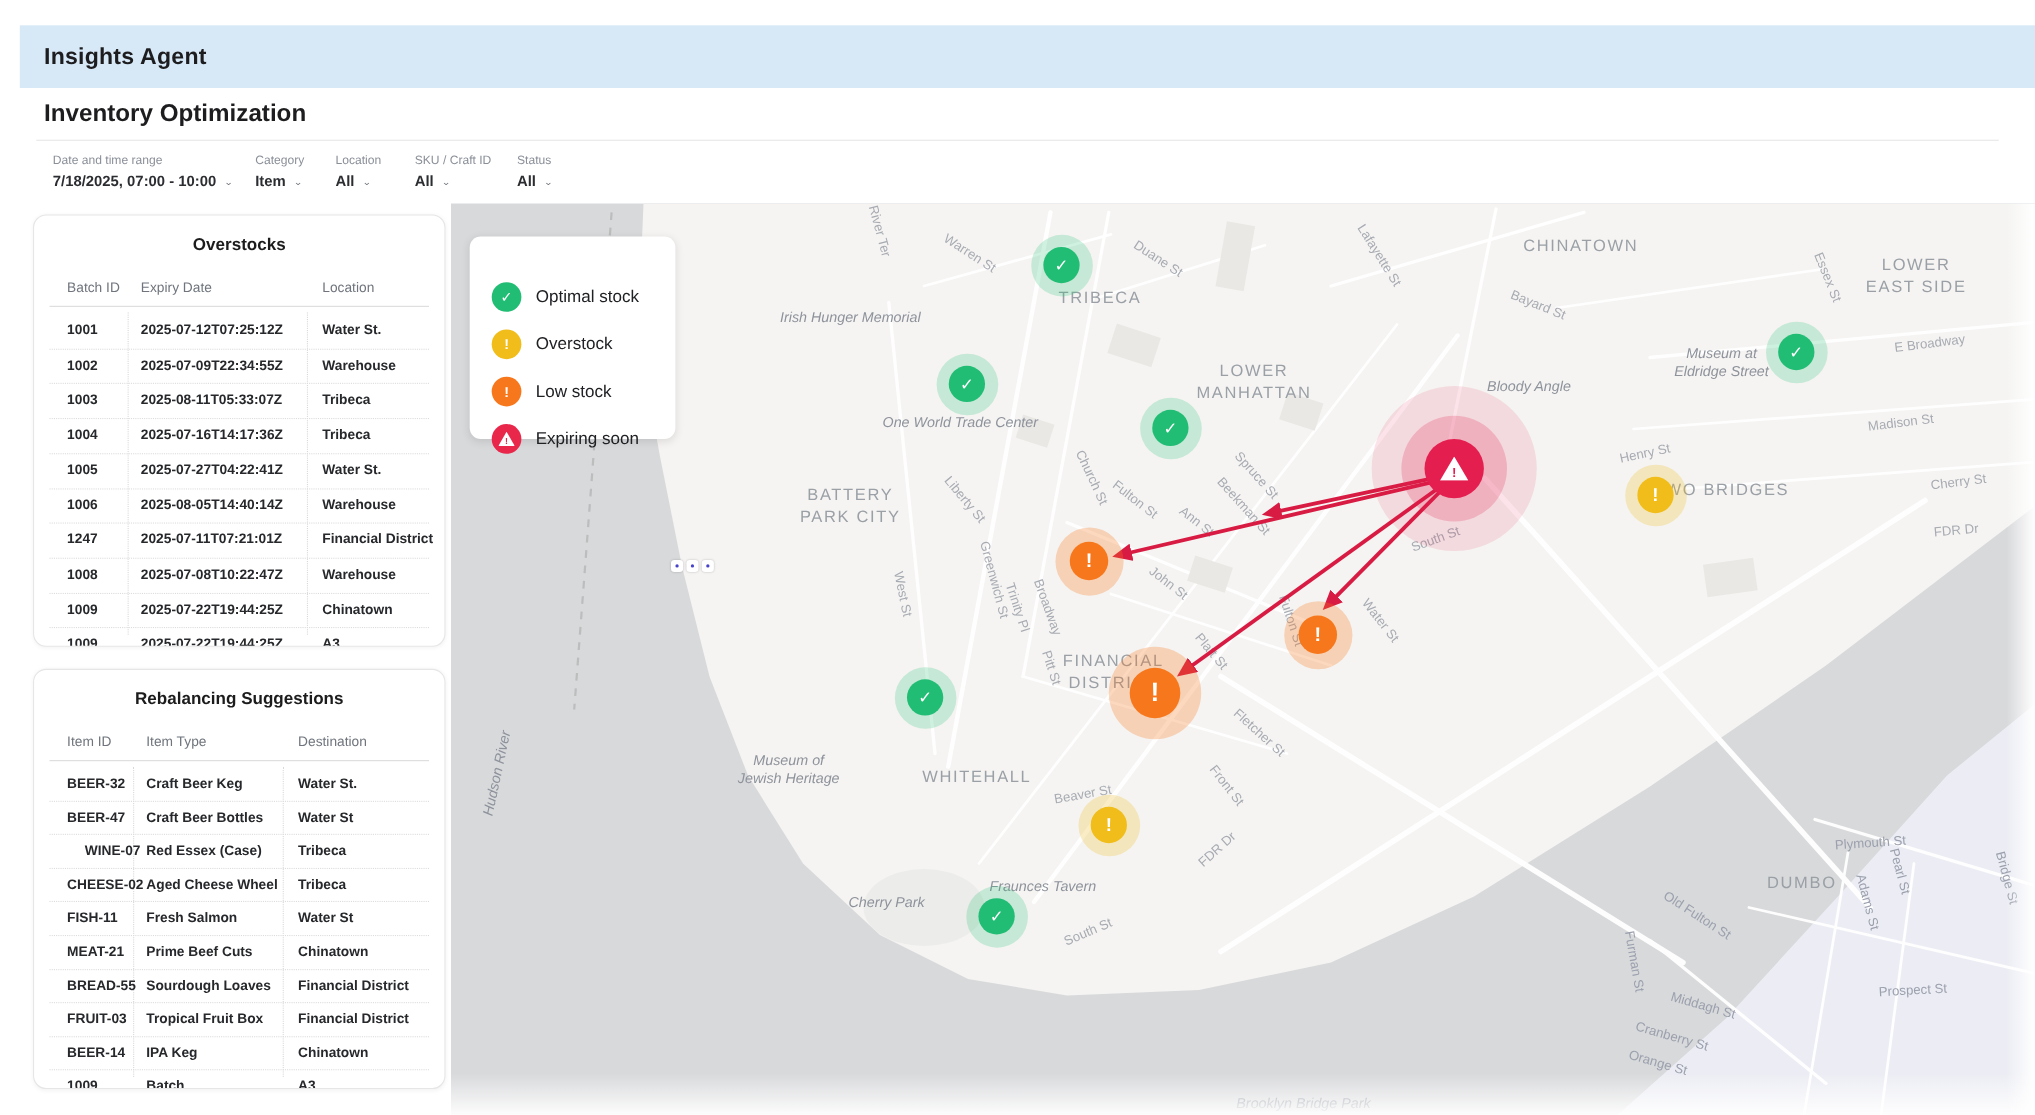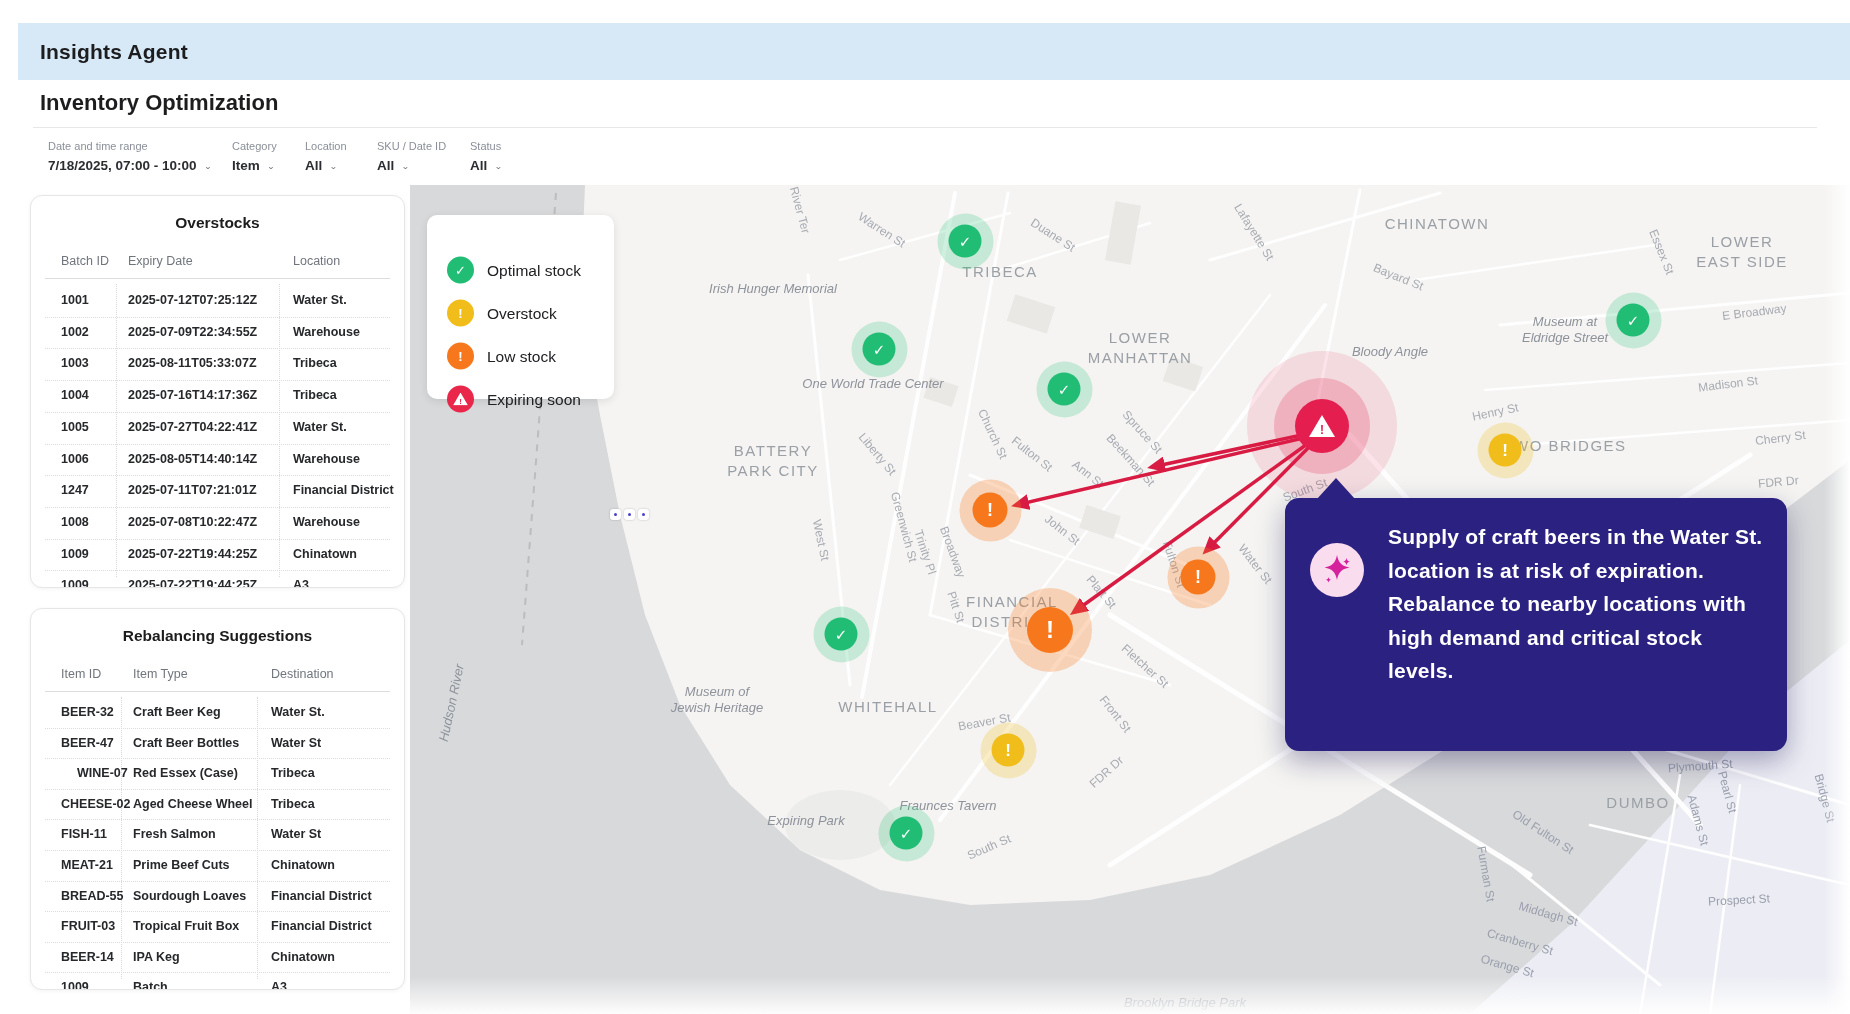"SKU / Date ID" span.flabel { text: Date -> Craft }
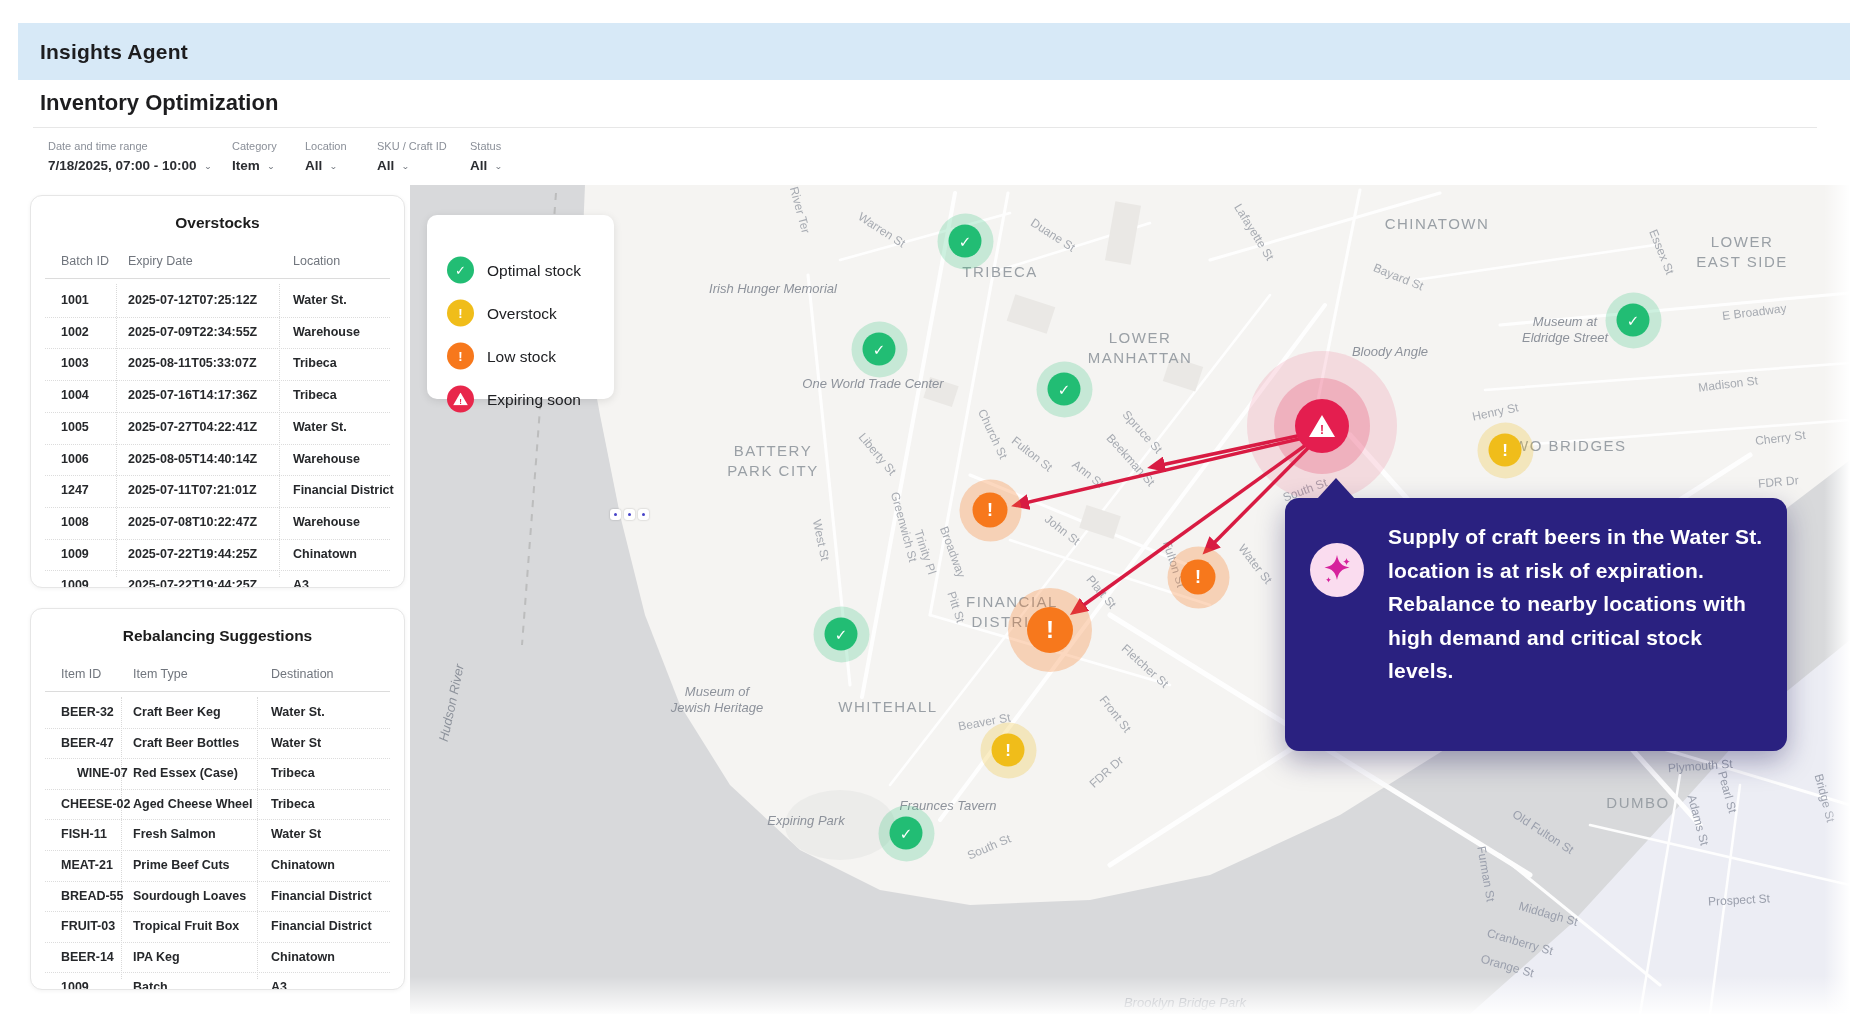"Supply of craft beers in" div { html: <div> <div></div> <div> <svg> <path></path> <path></path> <path></path> </svg> </div> <div>Supply of craft beers in the Water St. location is at risk of expiration. Rebalance to nearby locations with high demand and critical stock levels.</div> </div> -> none }
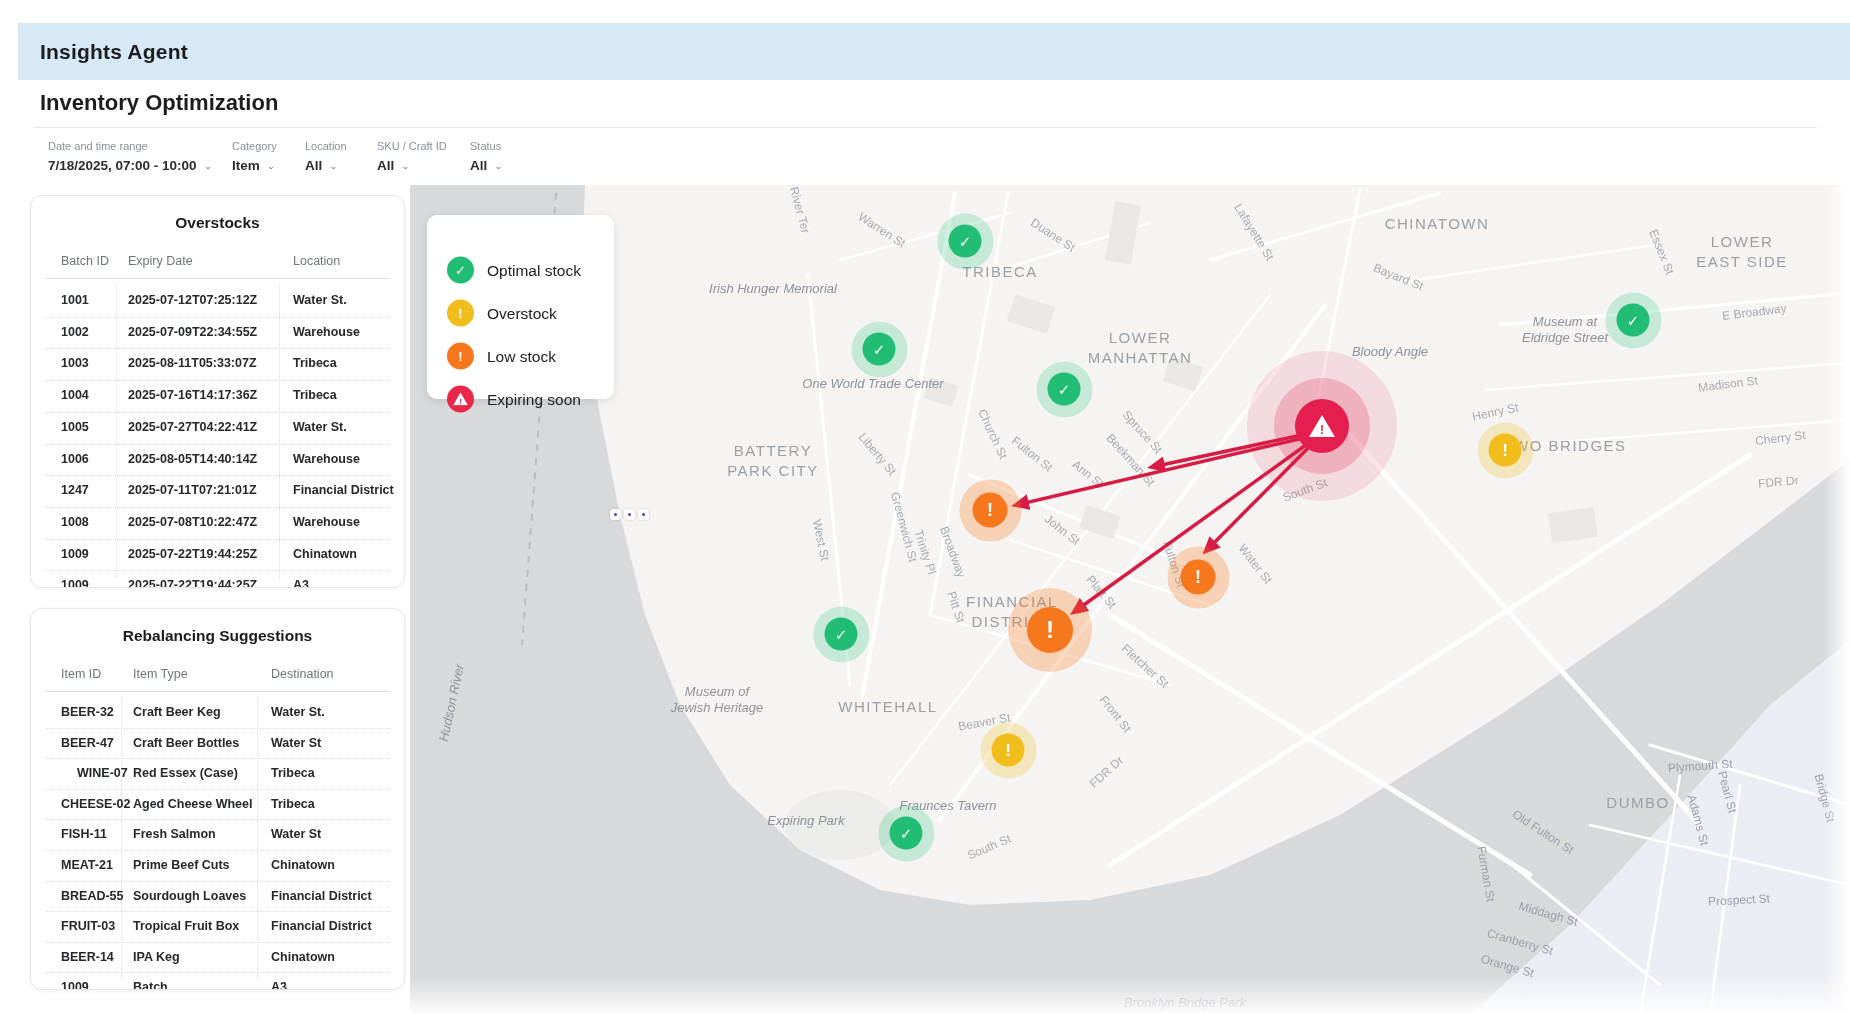"Expiring Park" div.poi { text: Expiring -> Cherry }
